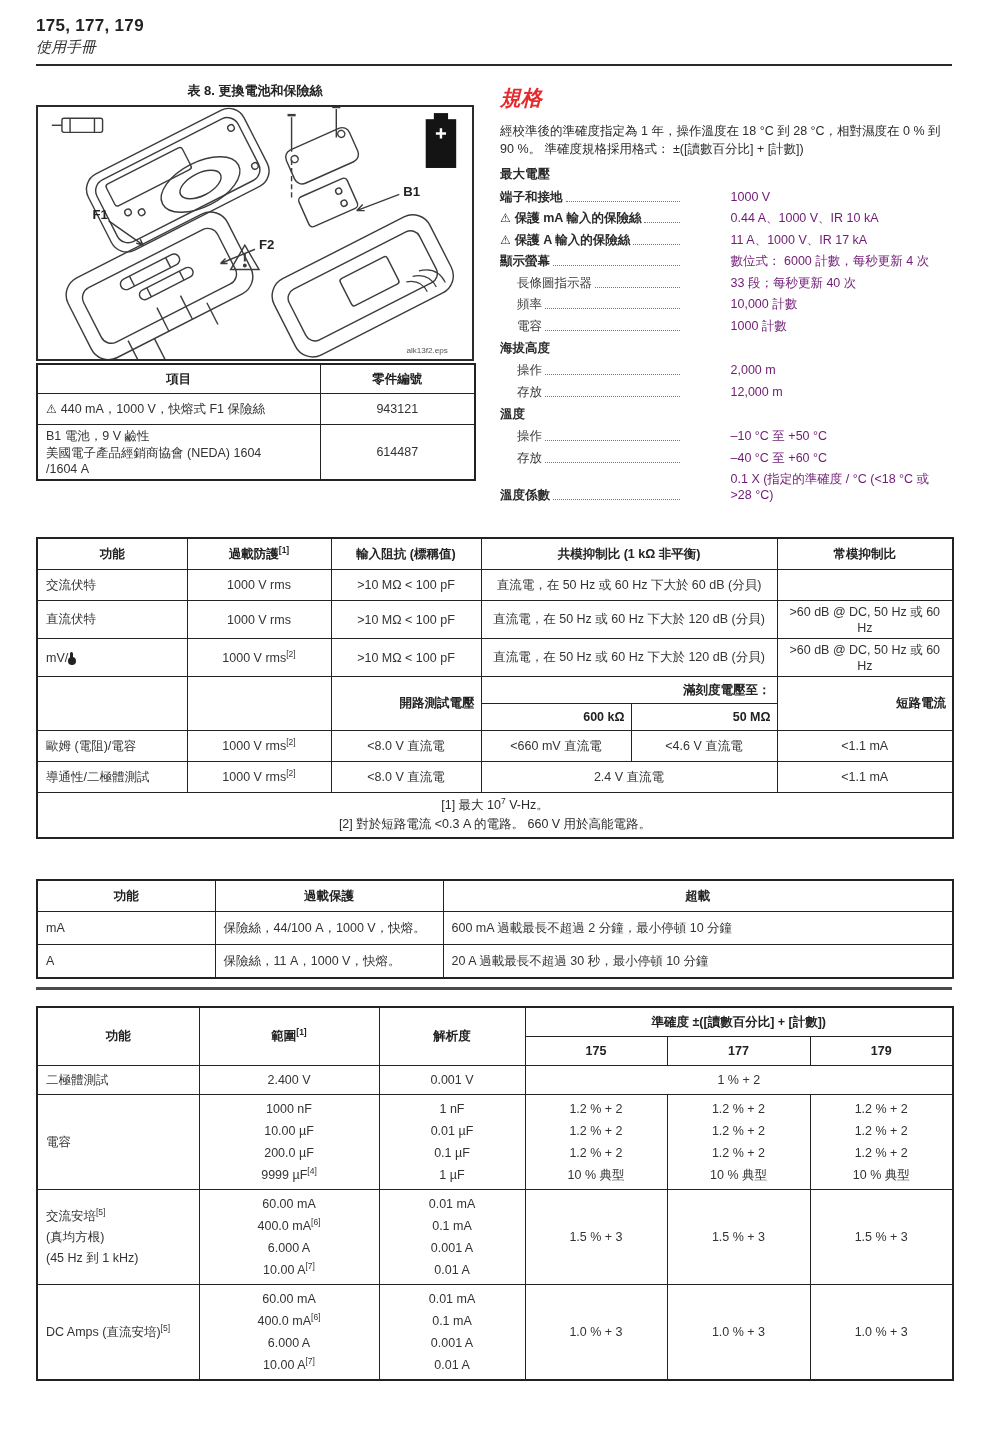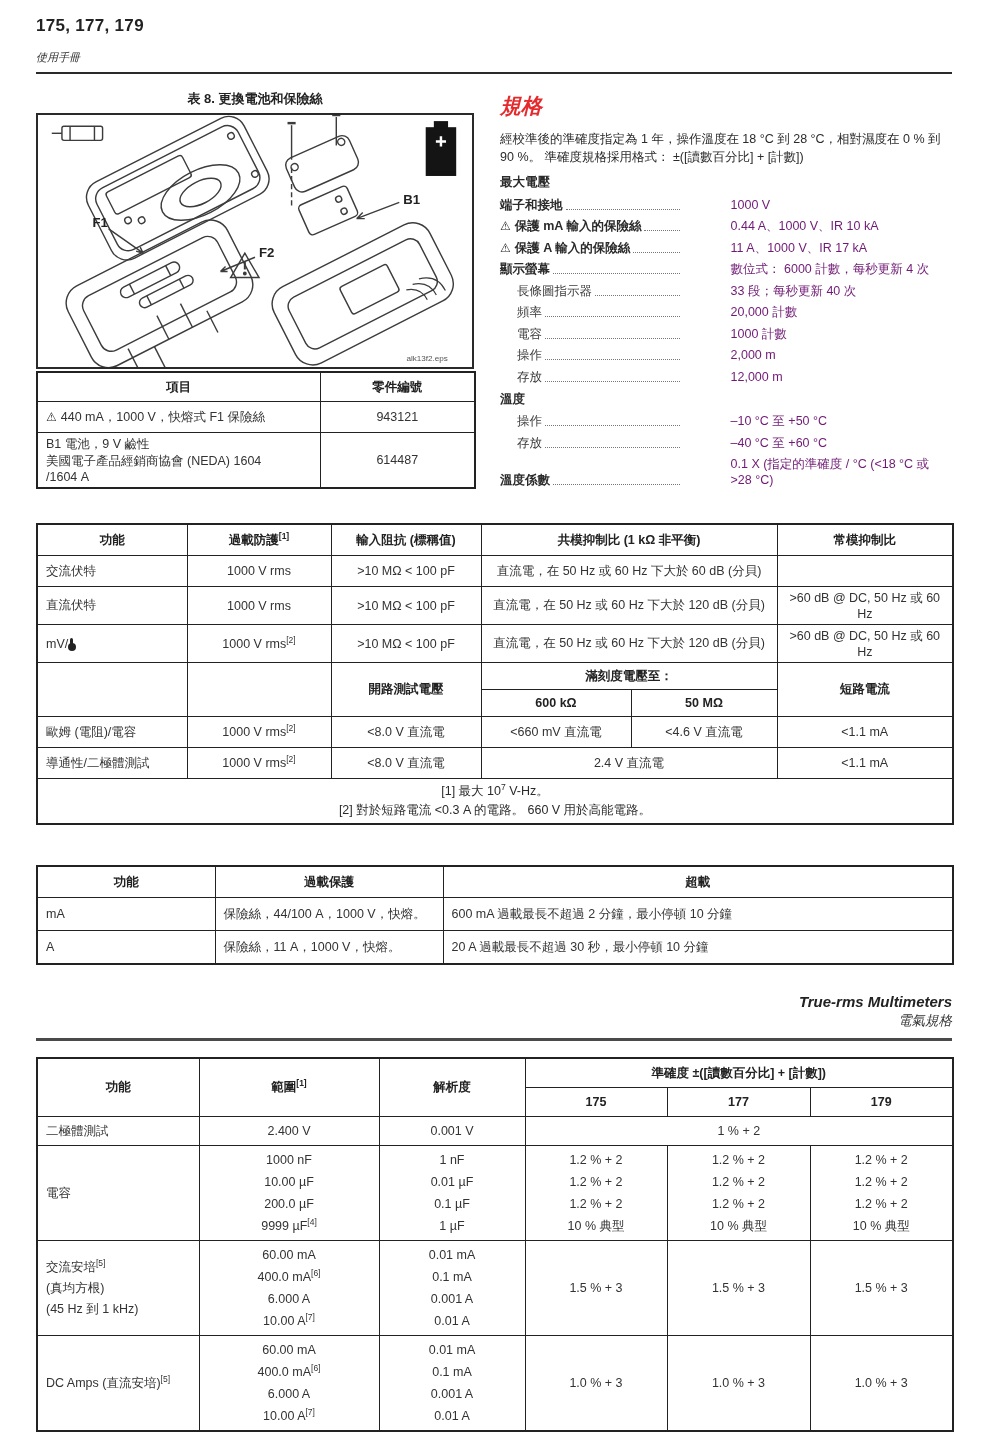"使用手冊" .doc-subtitle { font-size: 11px -> 15px; margin-top: 14px -> 2px }
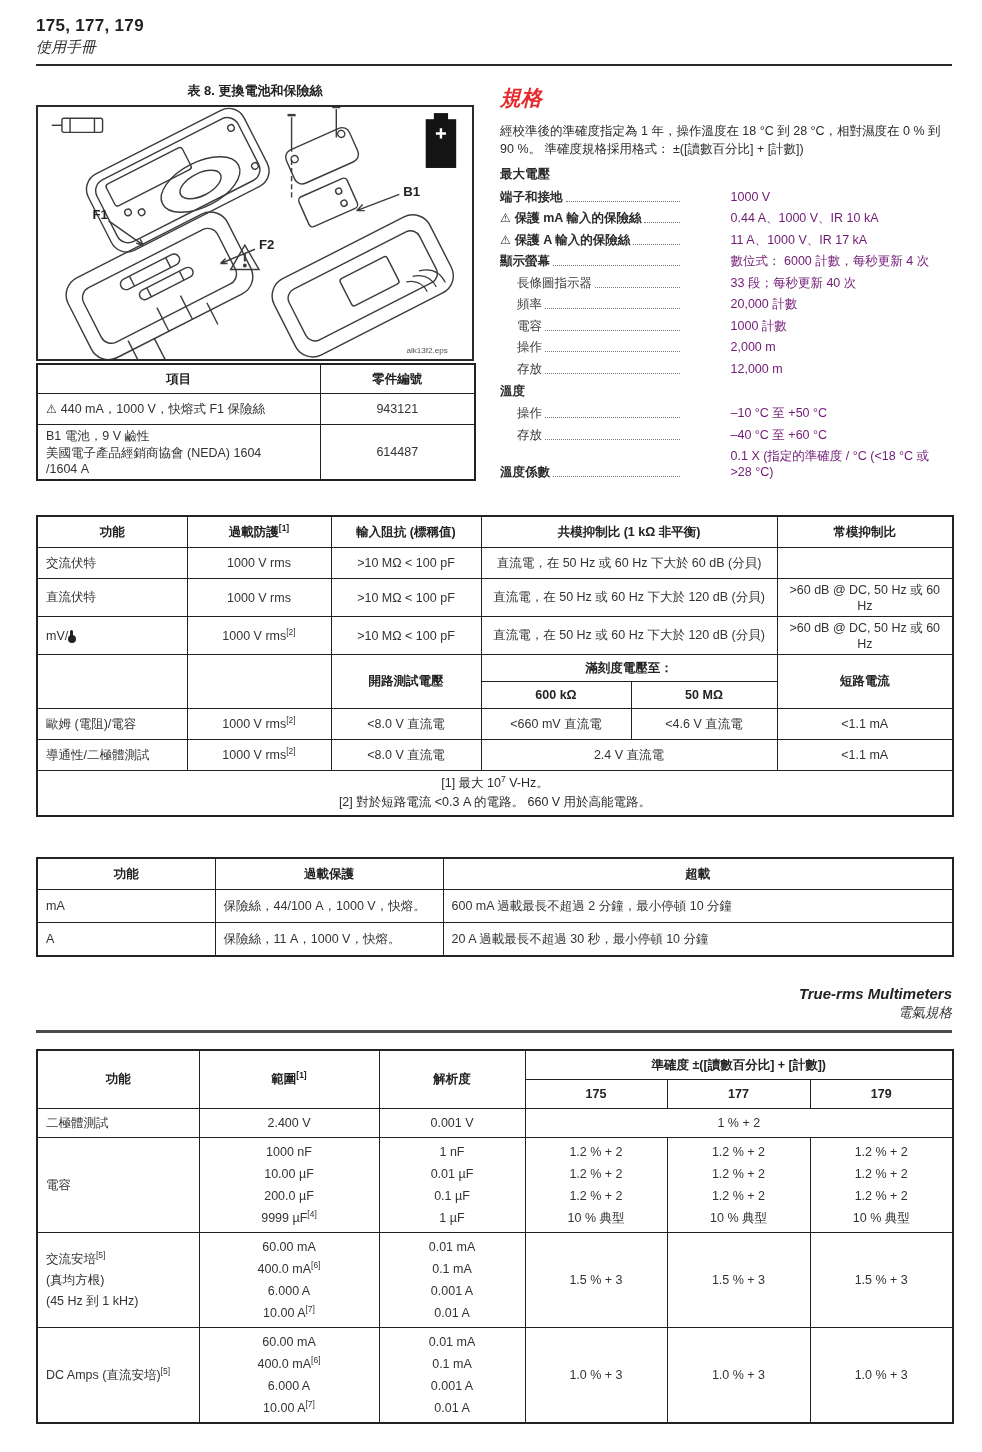"20,000 計數" span.spec-value { text: 20,000 -> 10,000 }
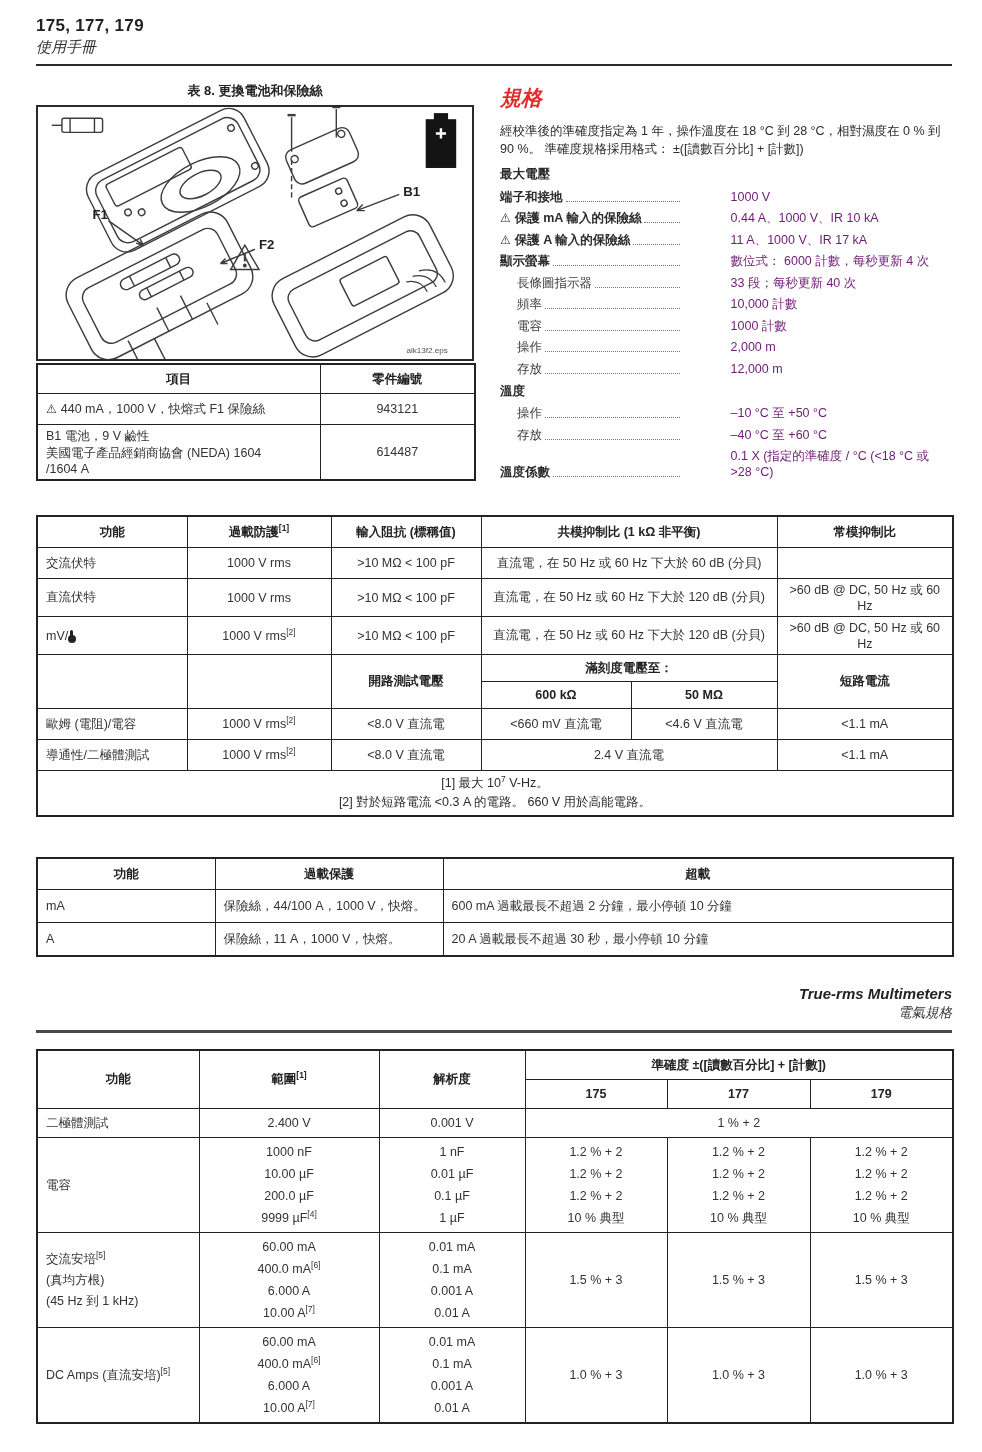"海拔高度" div.spec-group { html: none -> <div>海拔高度</div> }
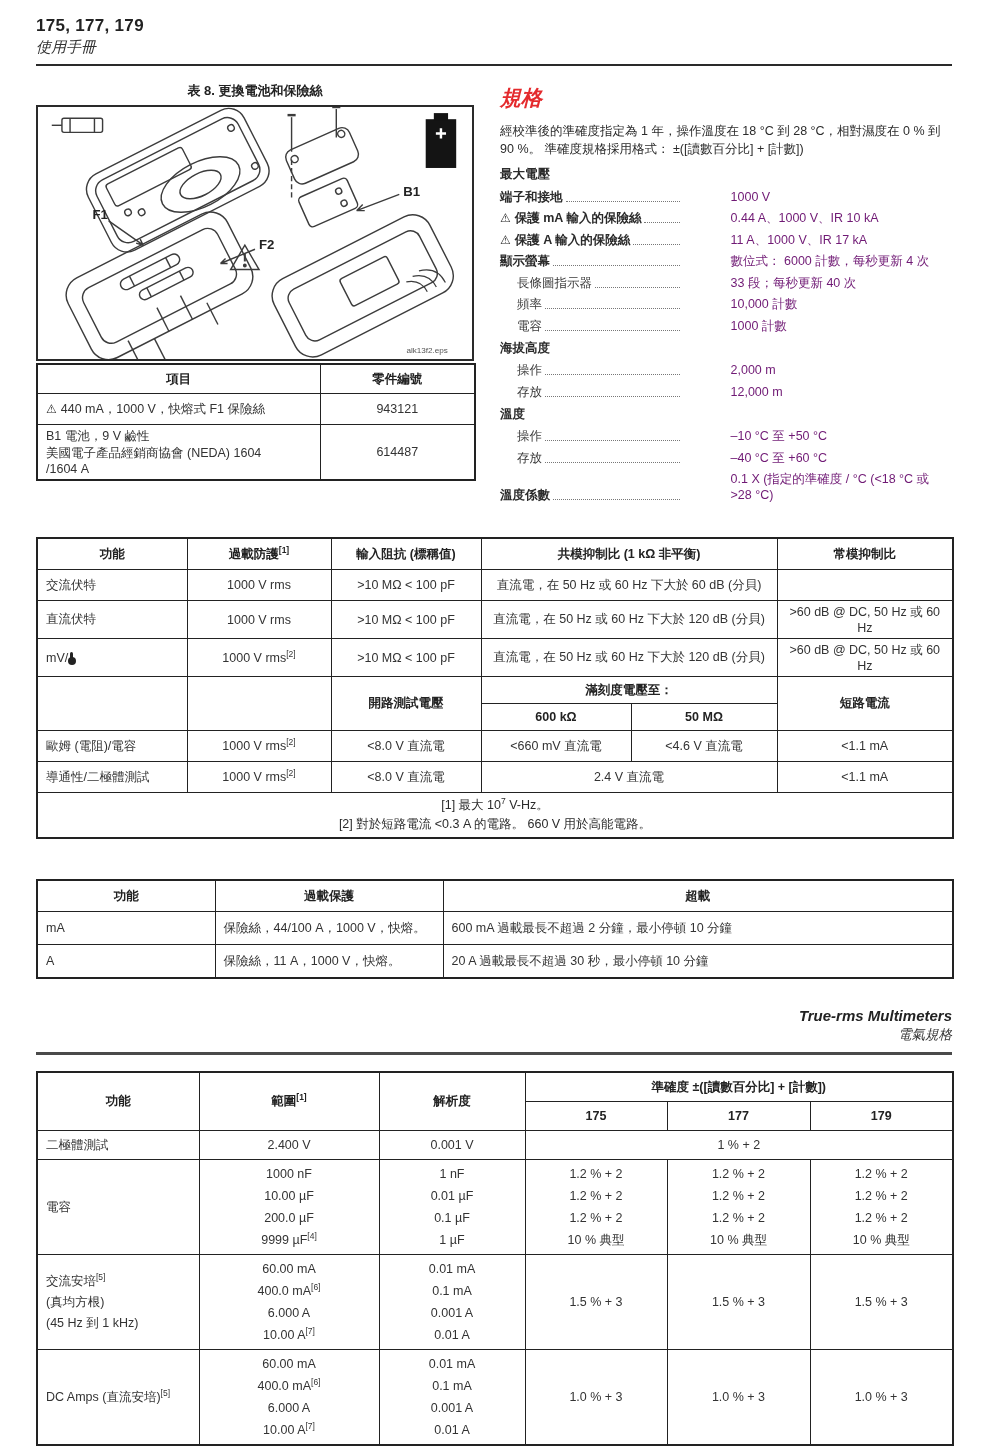"滿刻度電壓至：" .input-tbl tr.subhead td { text-align: none -> right }
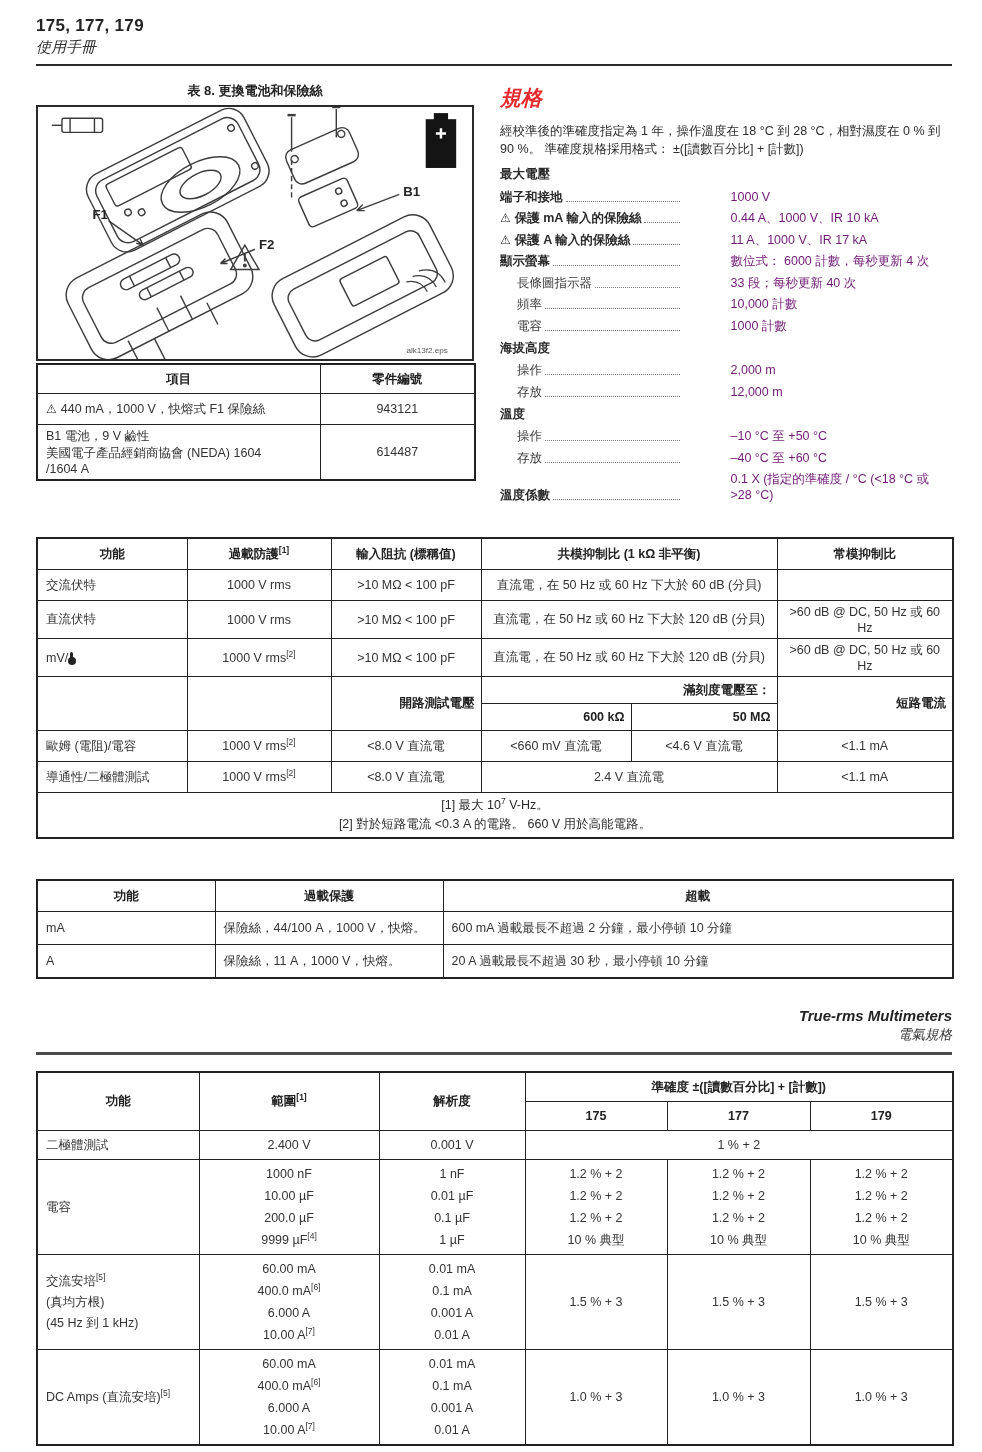"True-rms Multimeters" div.sec-head { html: <div> <div>True-rms Multimeters</div> <div>電氣規格</div> </div> -> none }
